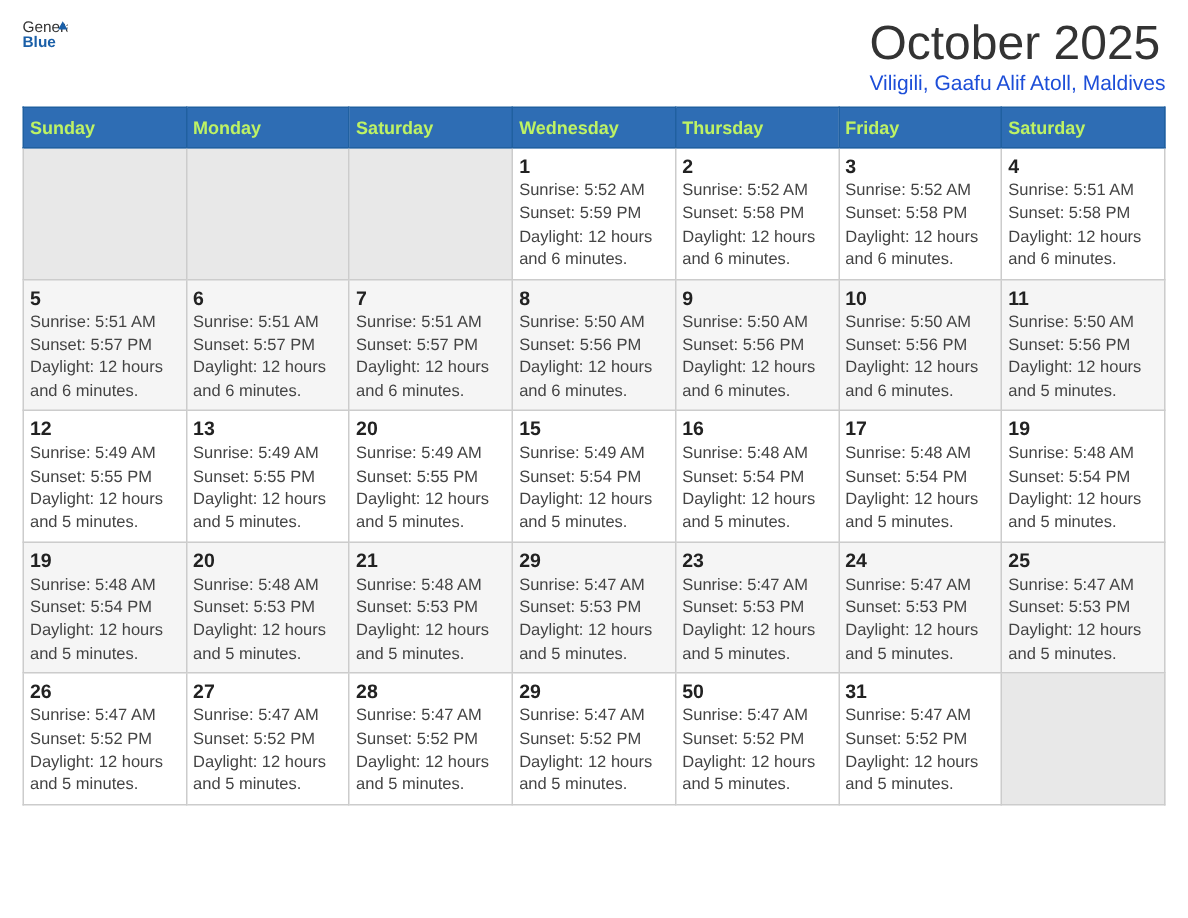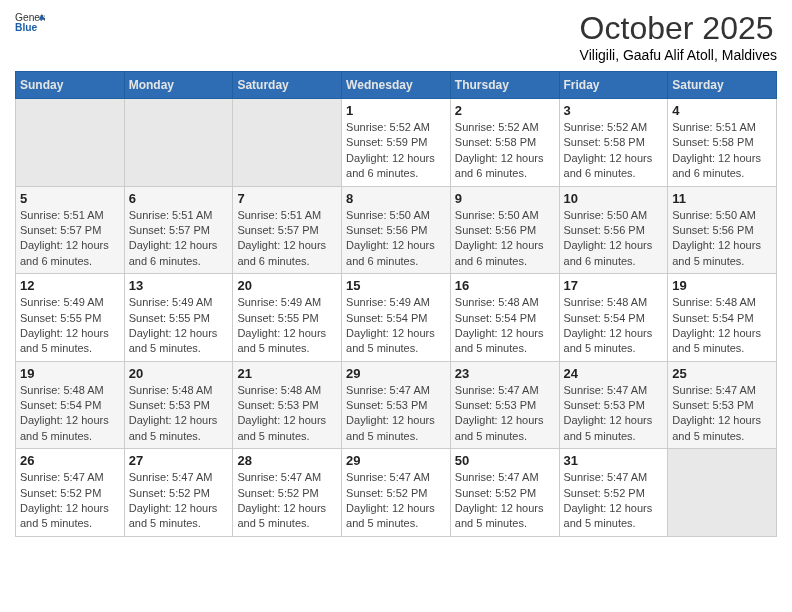"Viligili, Gaafu Alif Atoll, Maldives" .calendar-subtitle { color: #000000 -> #1d4ed8 }
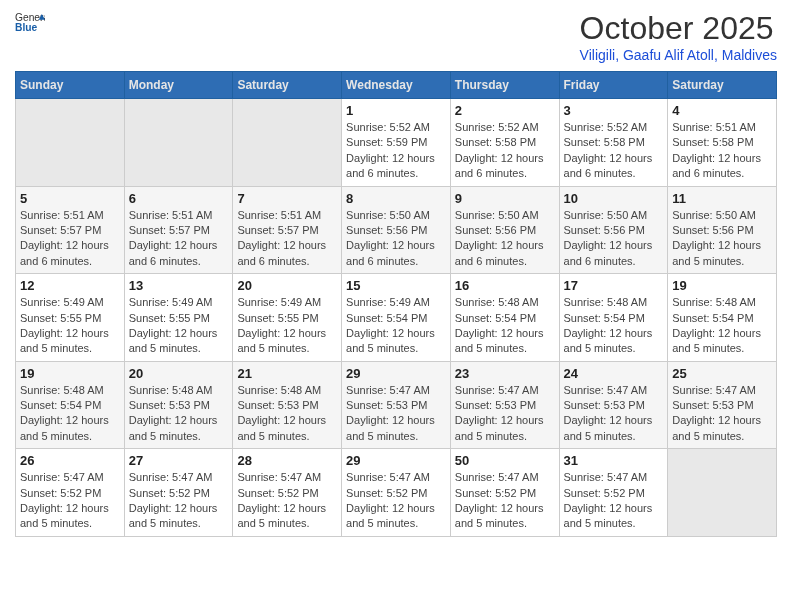"Sunday" thead th { color: #e5e5e5 -> #bef264 }
